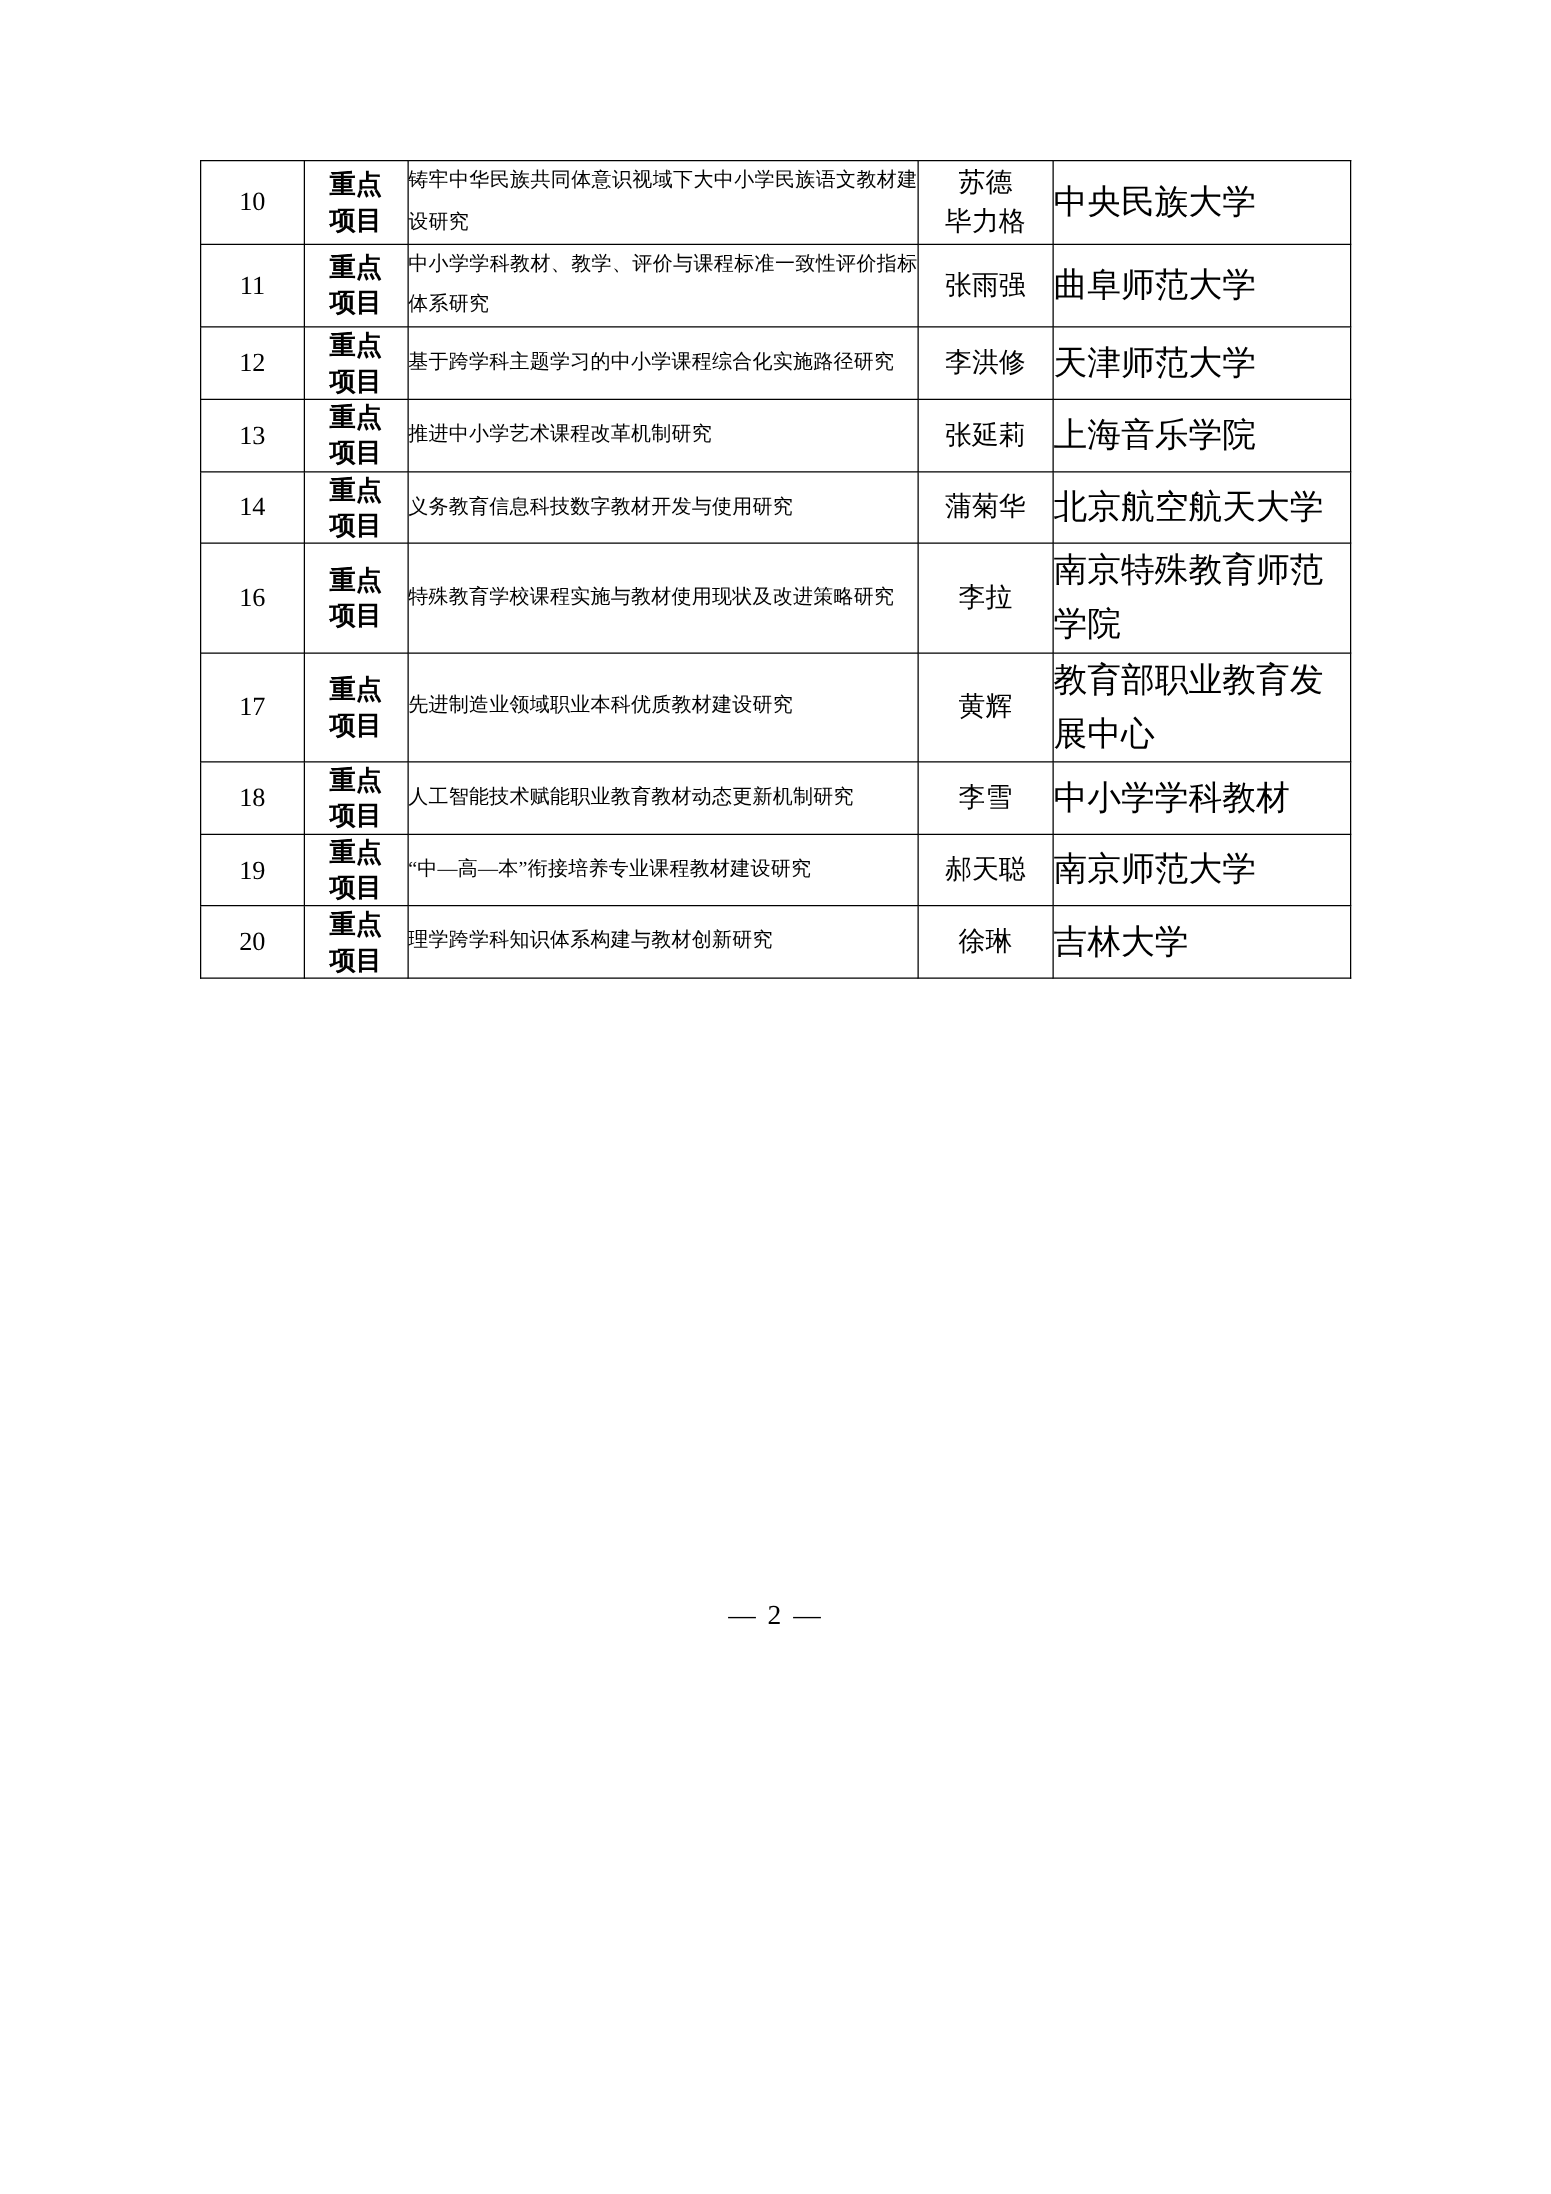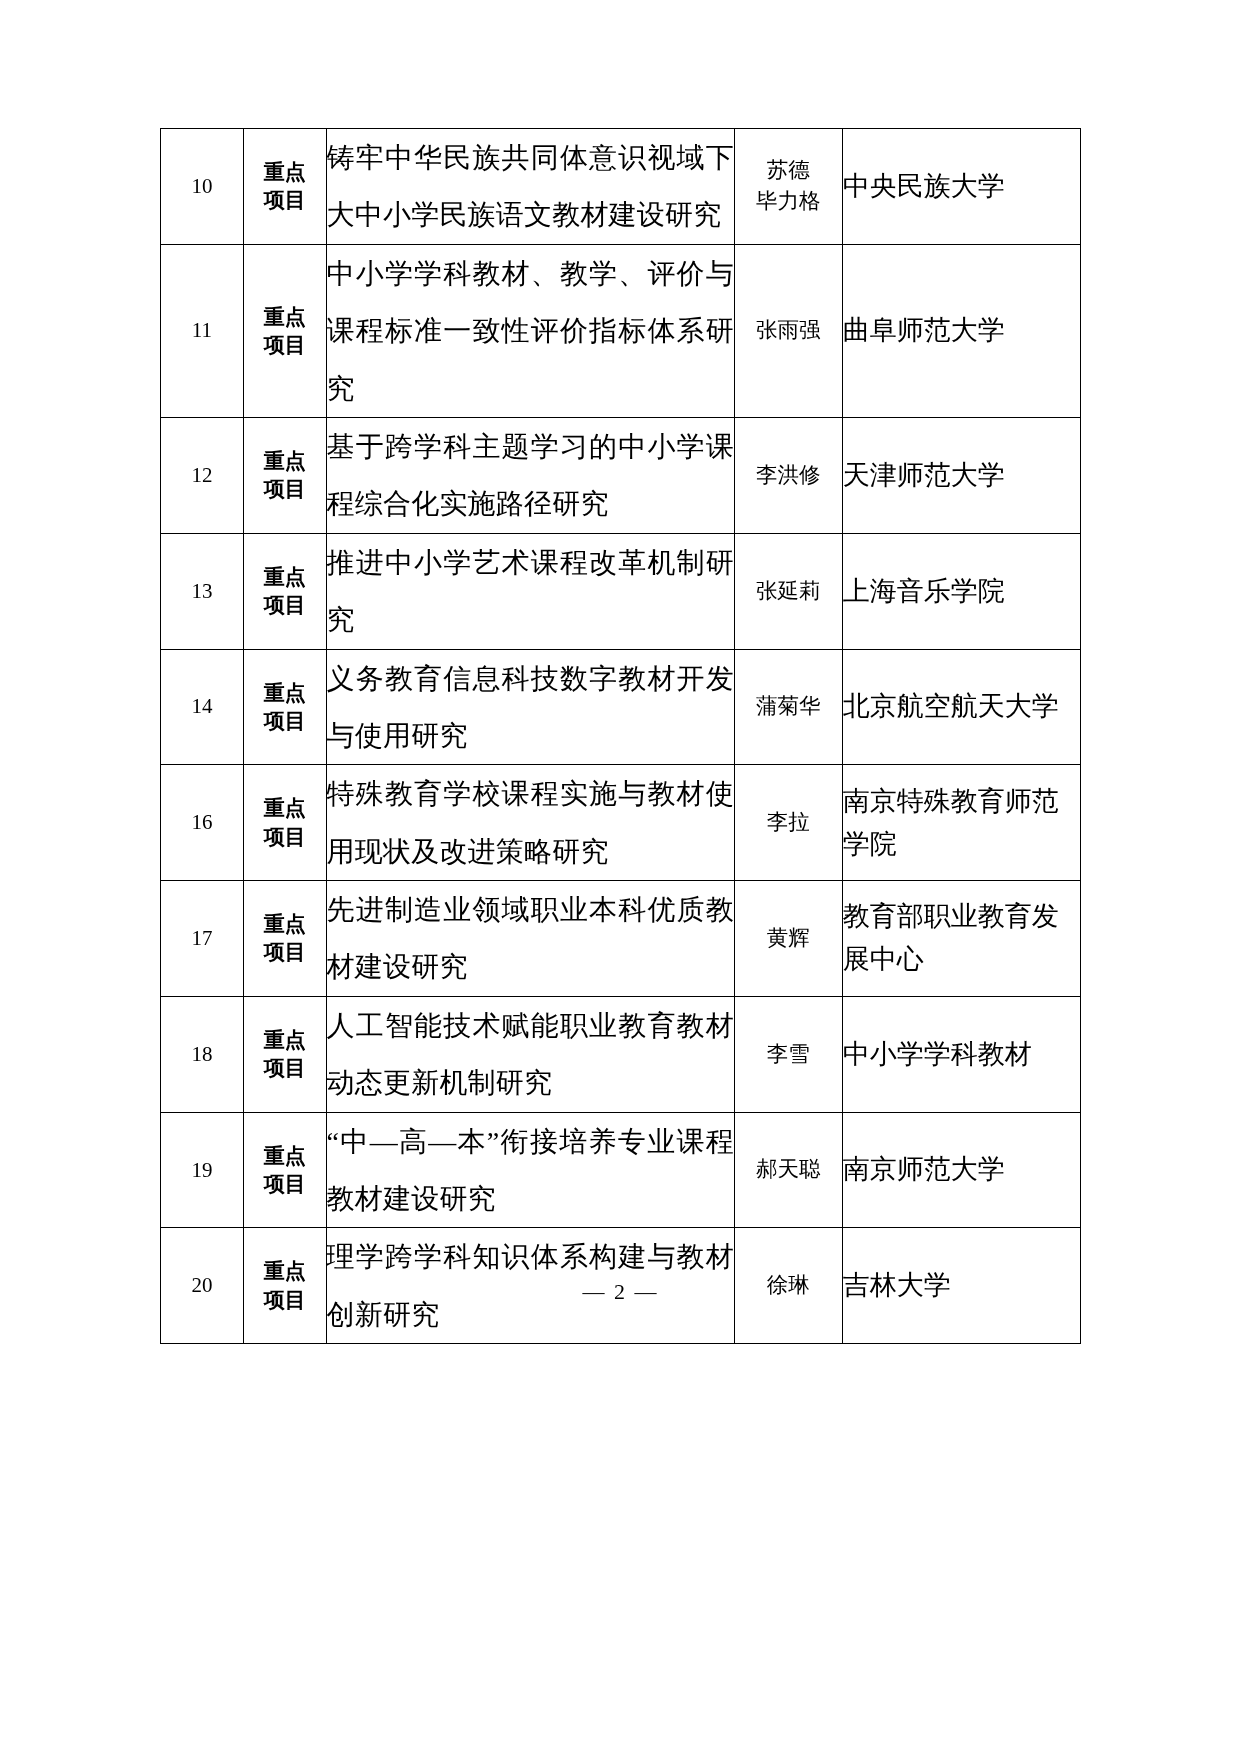"铸牢中华民族共同体意识视域下大中小学民族语文教材建设研究" .cell-title { font-size: 28px -> 16px }
